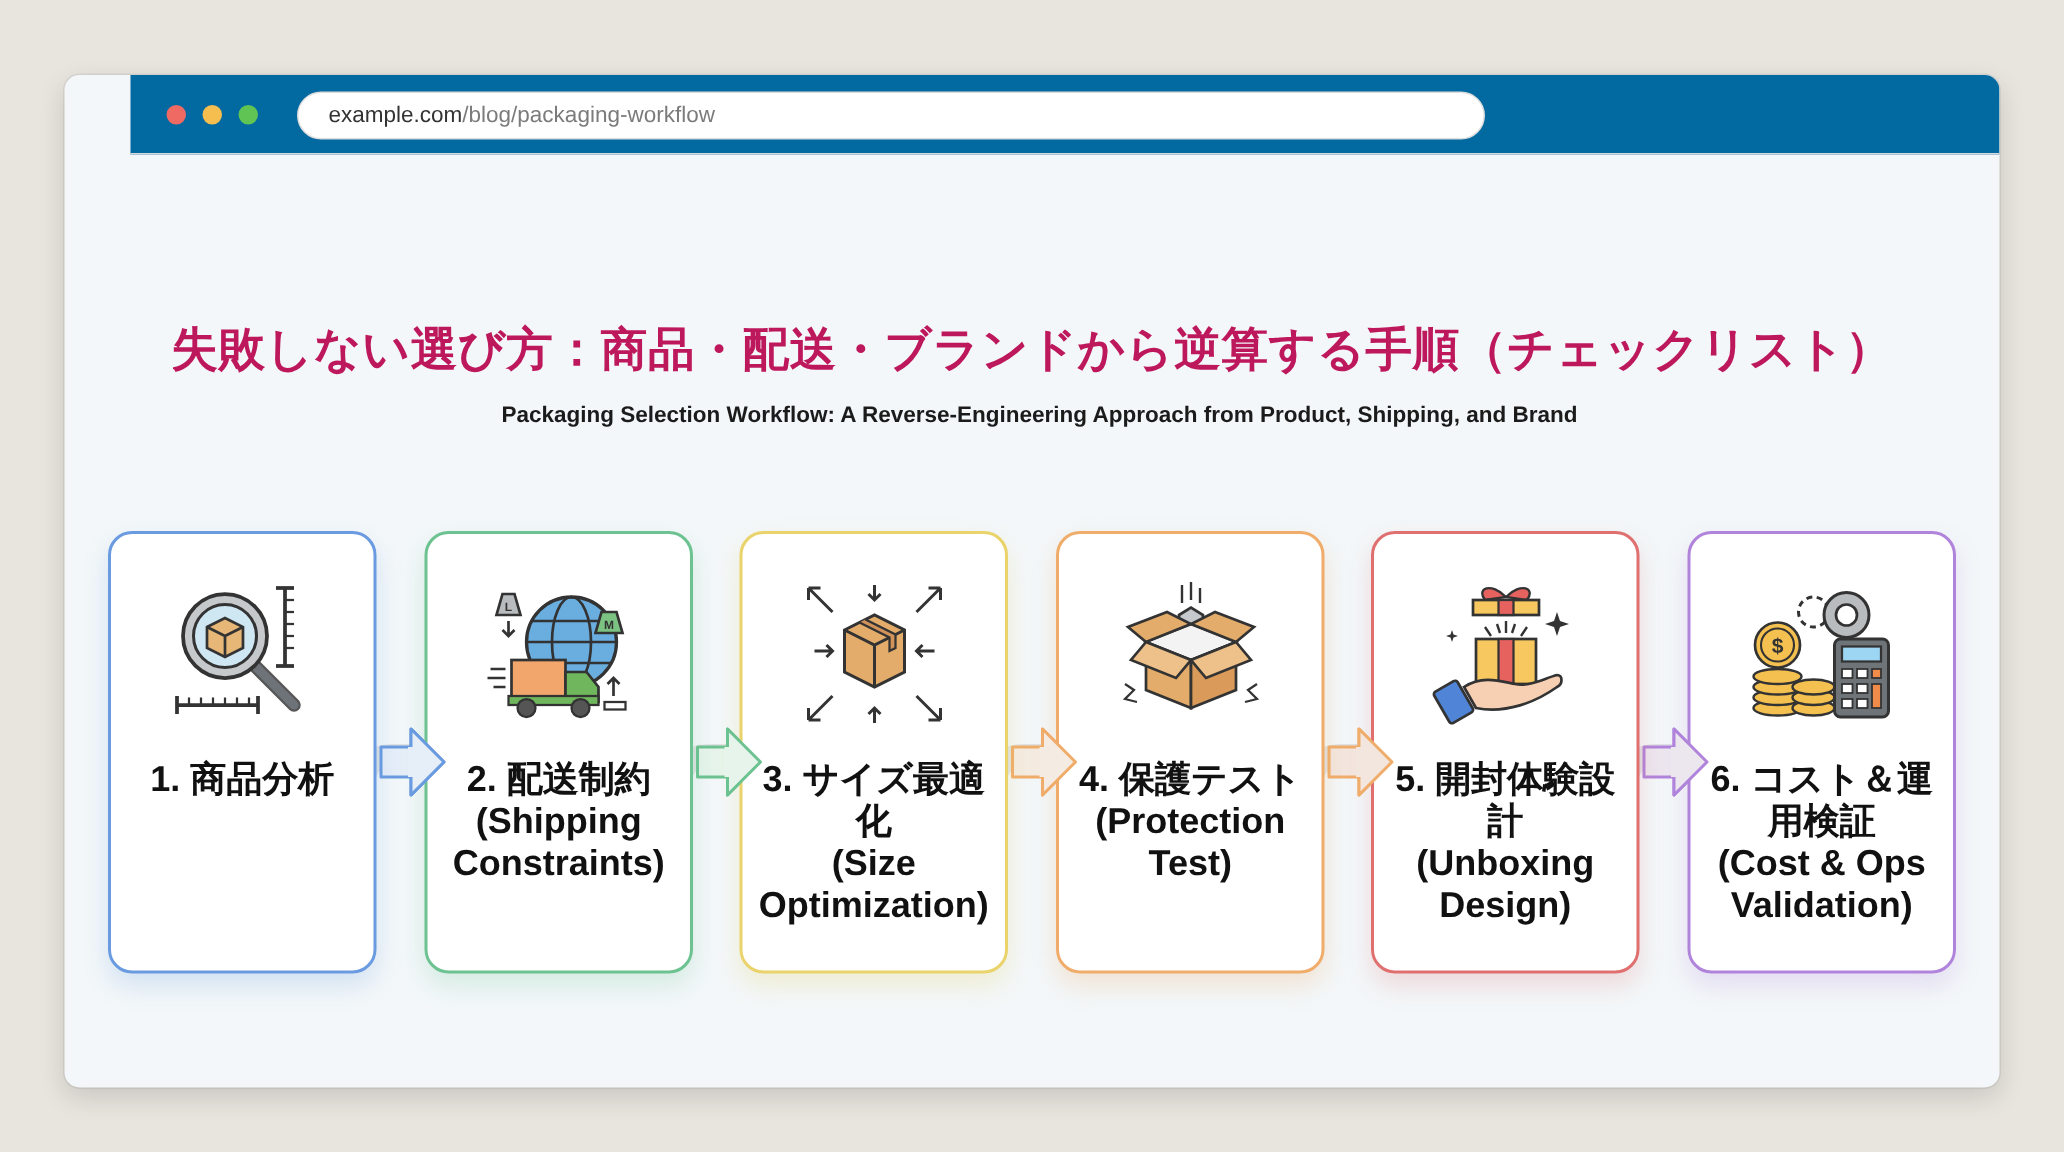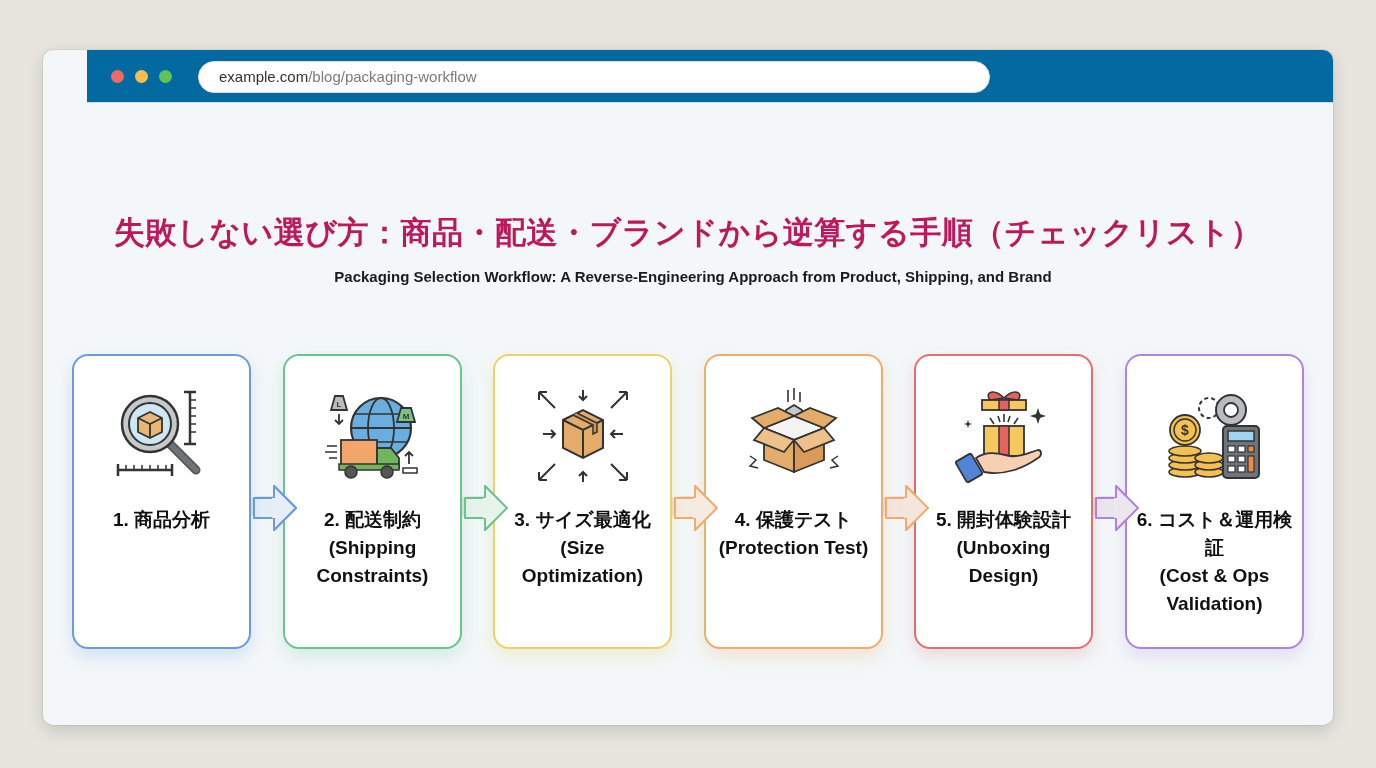"1. 商品分析" .card .label { font-size: 19px -> 24px }
